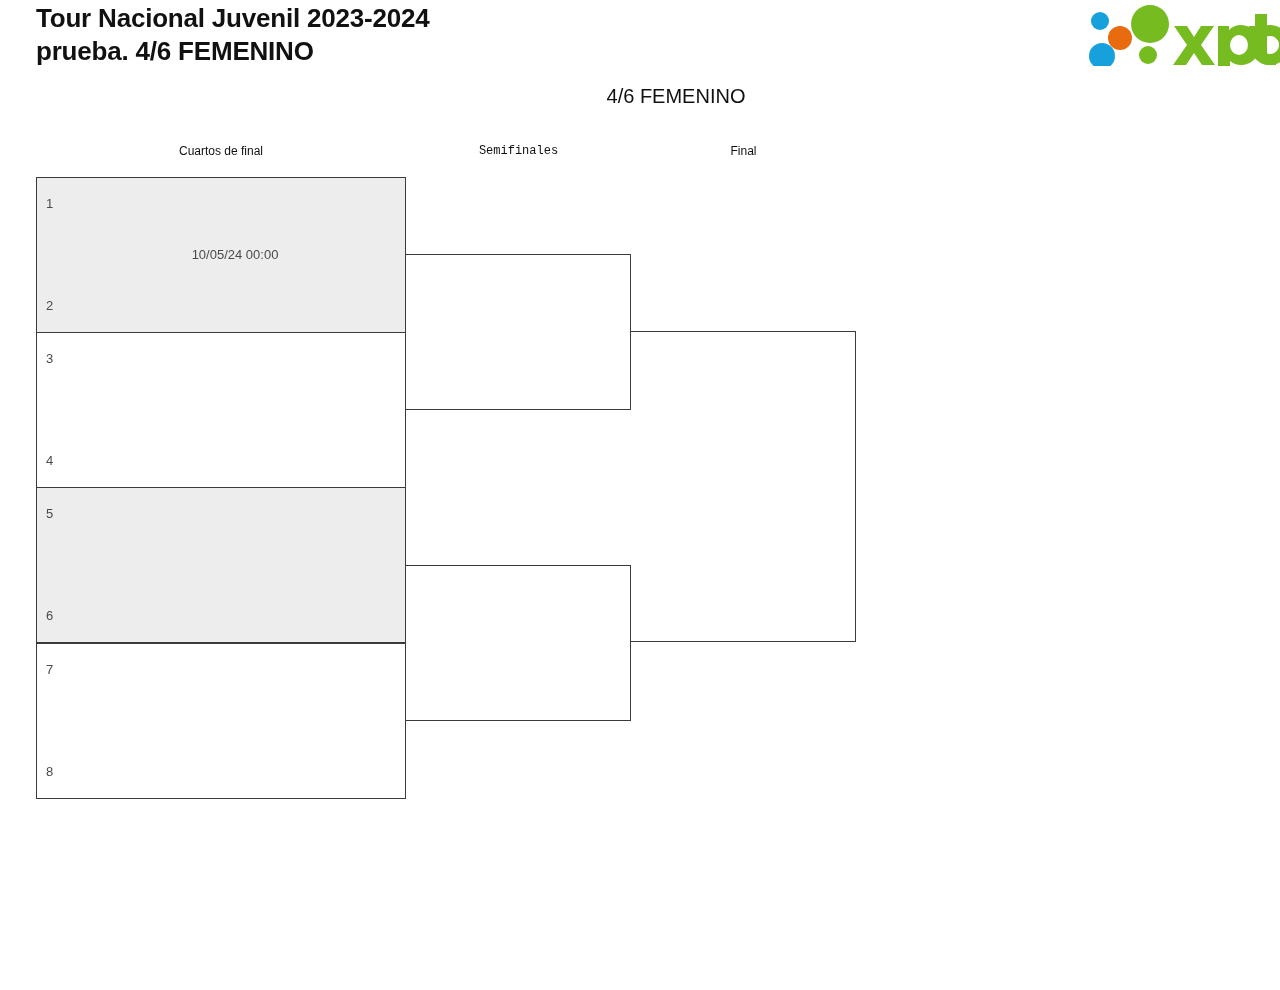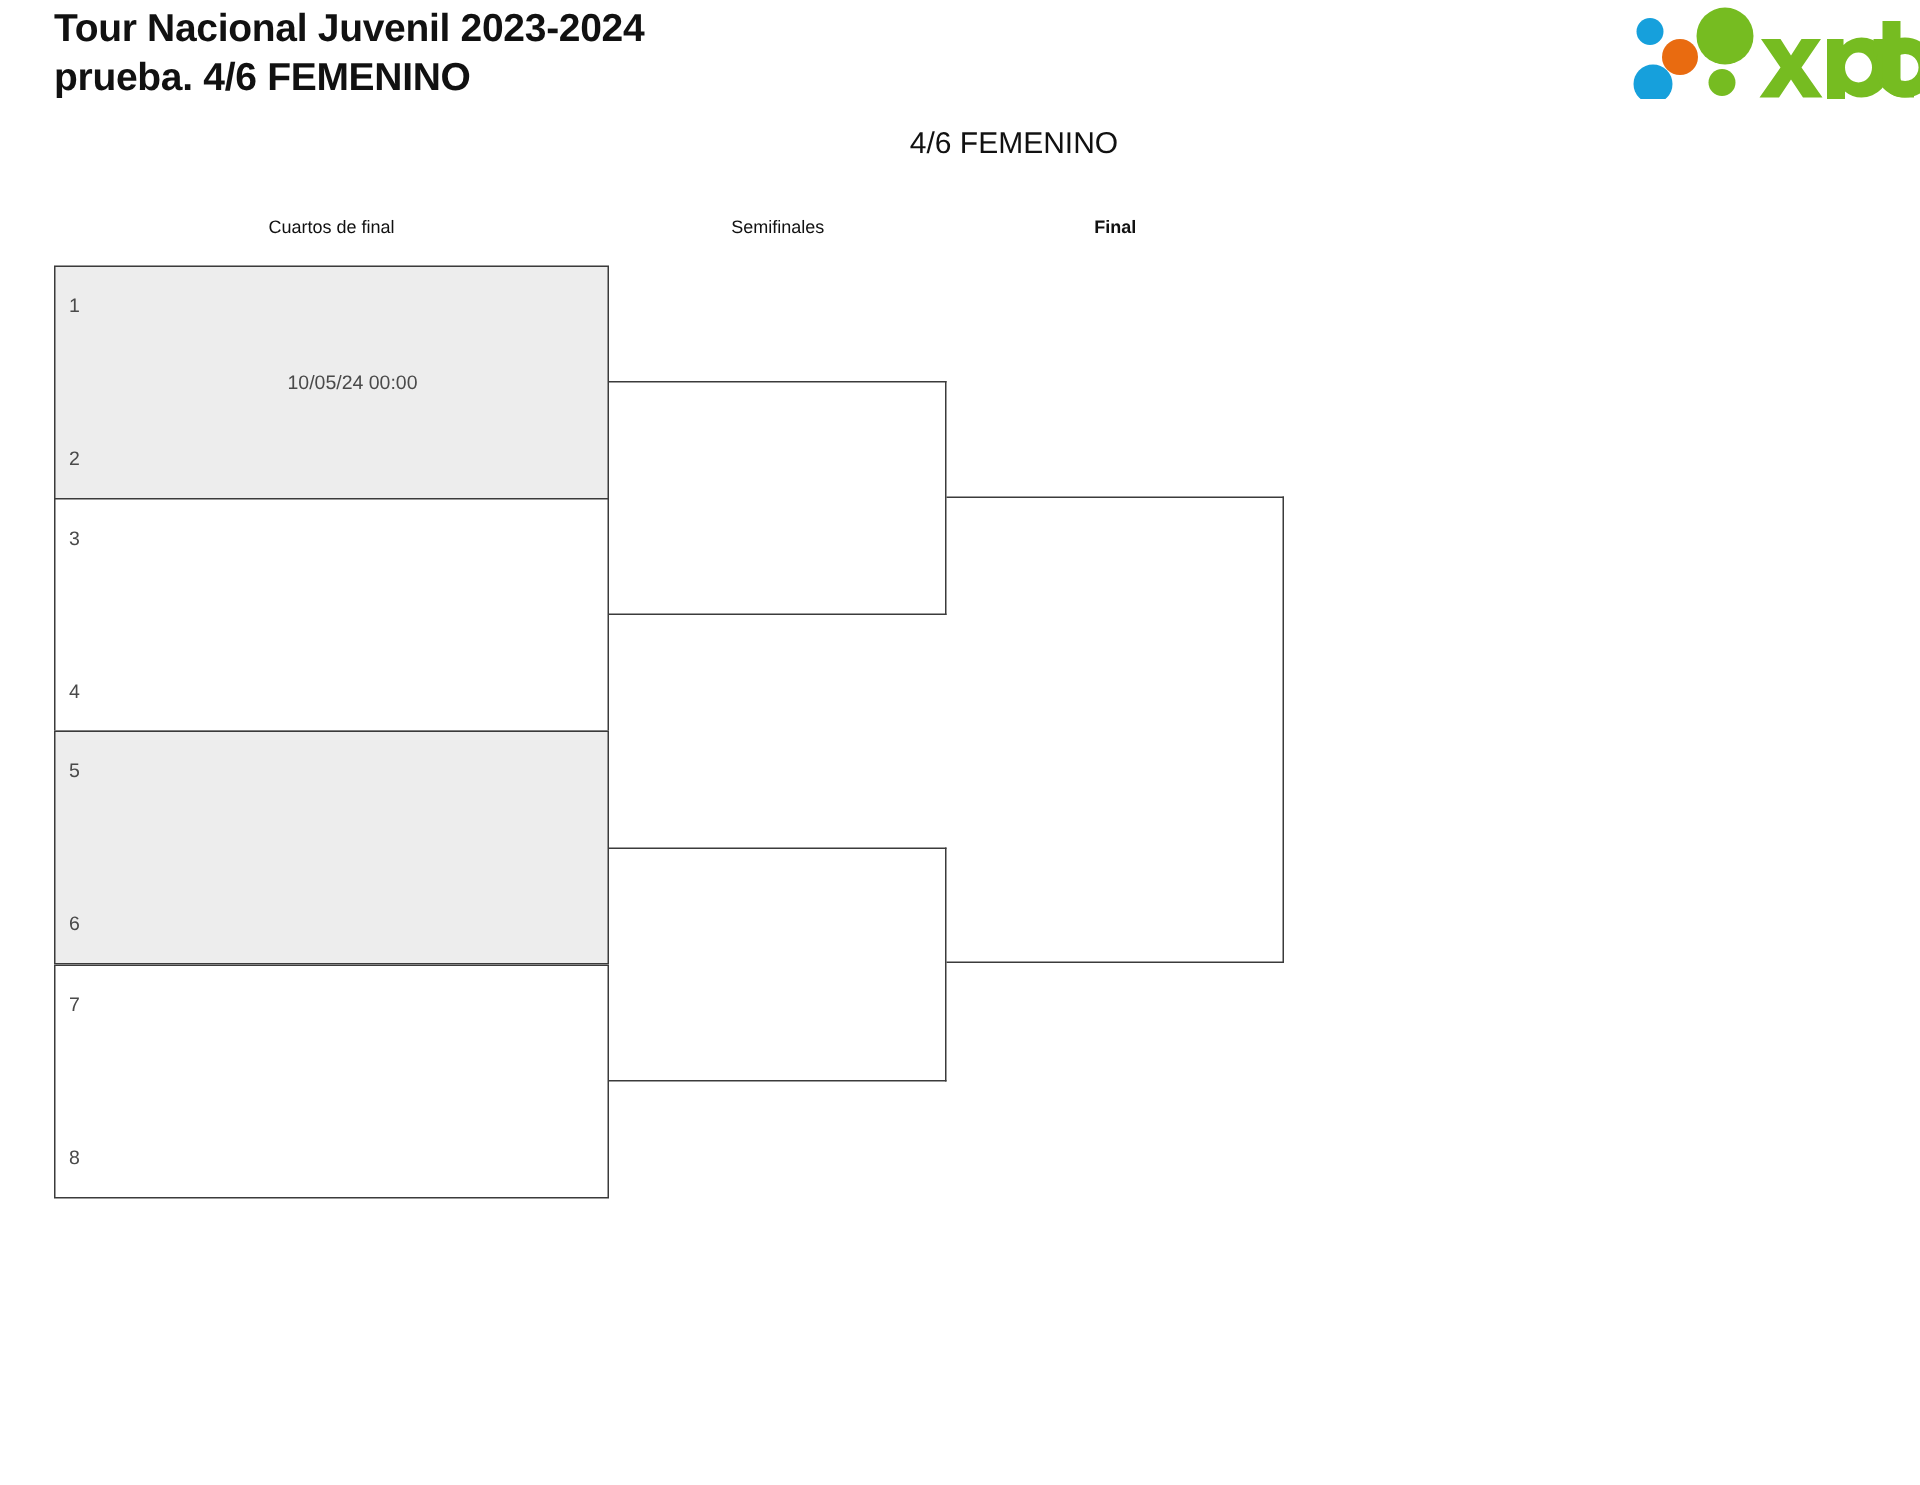"Semifinales" .round-head.r2 { font-family: none -> Liberation Mono, monospace }
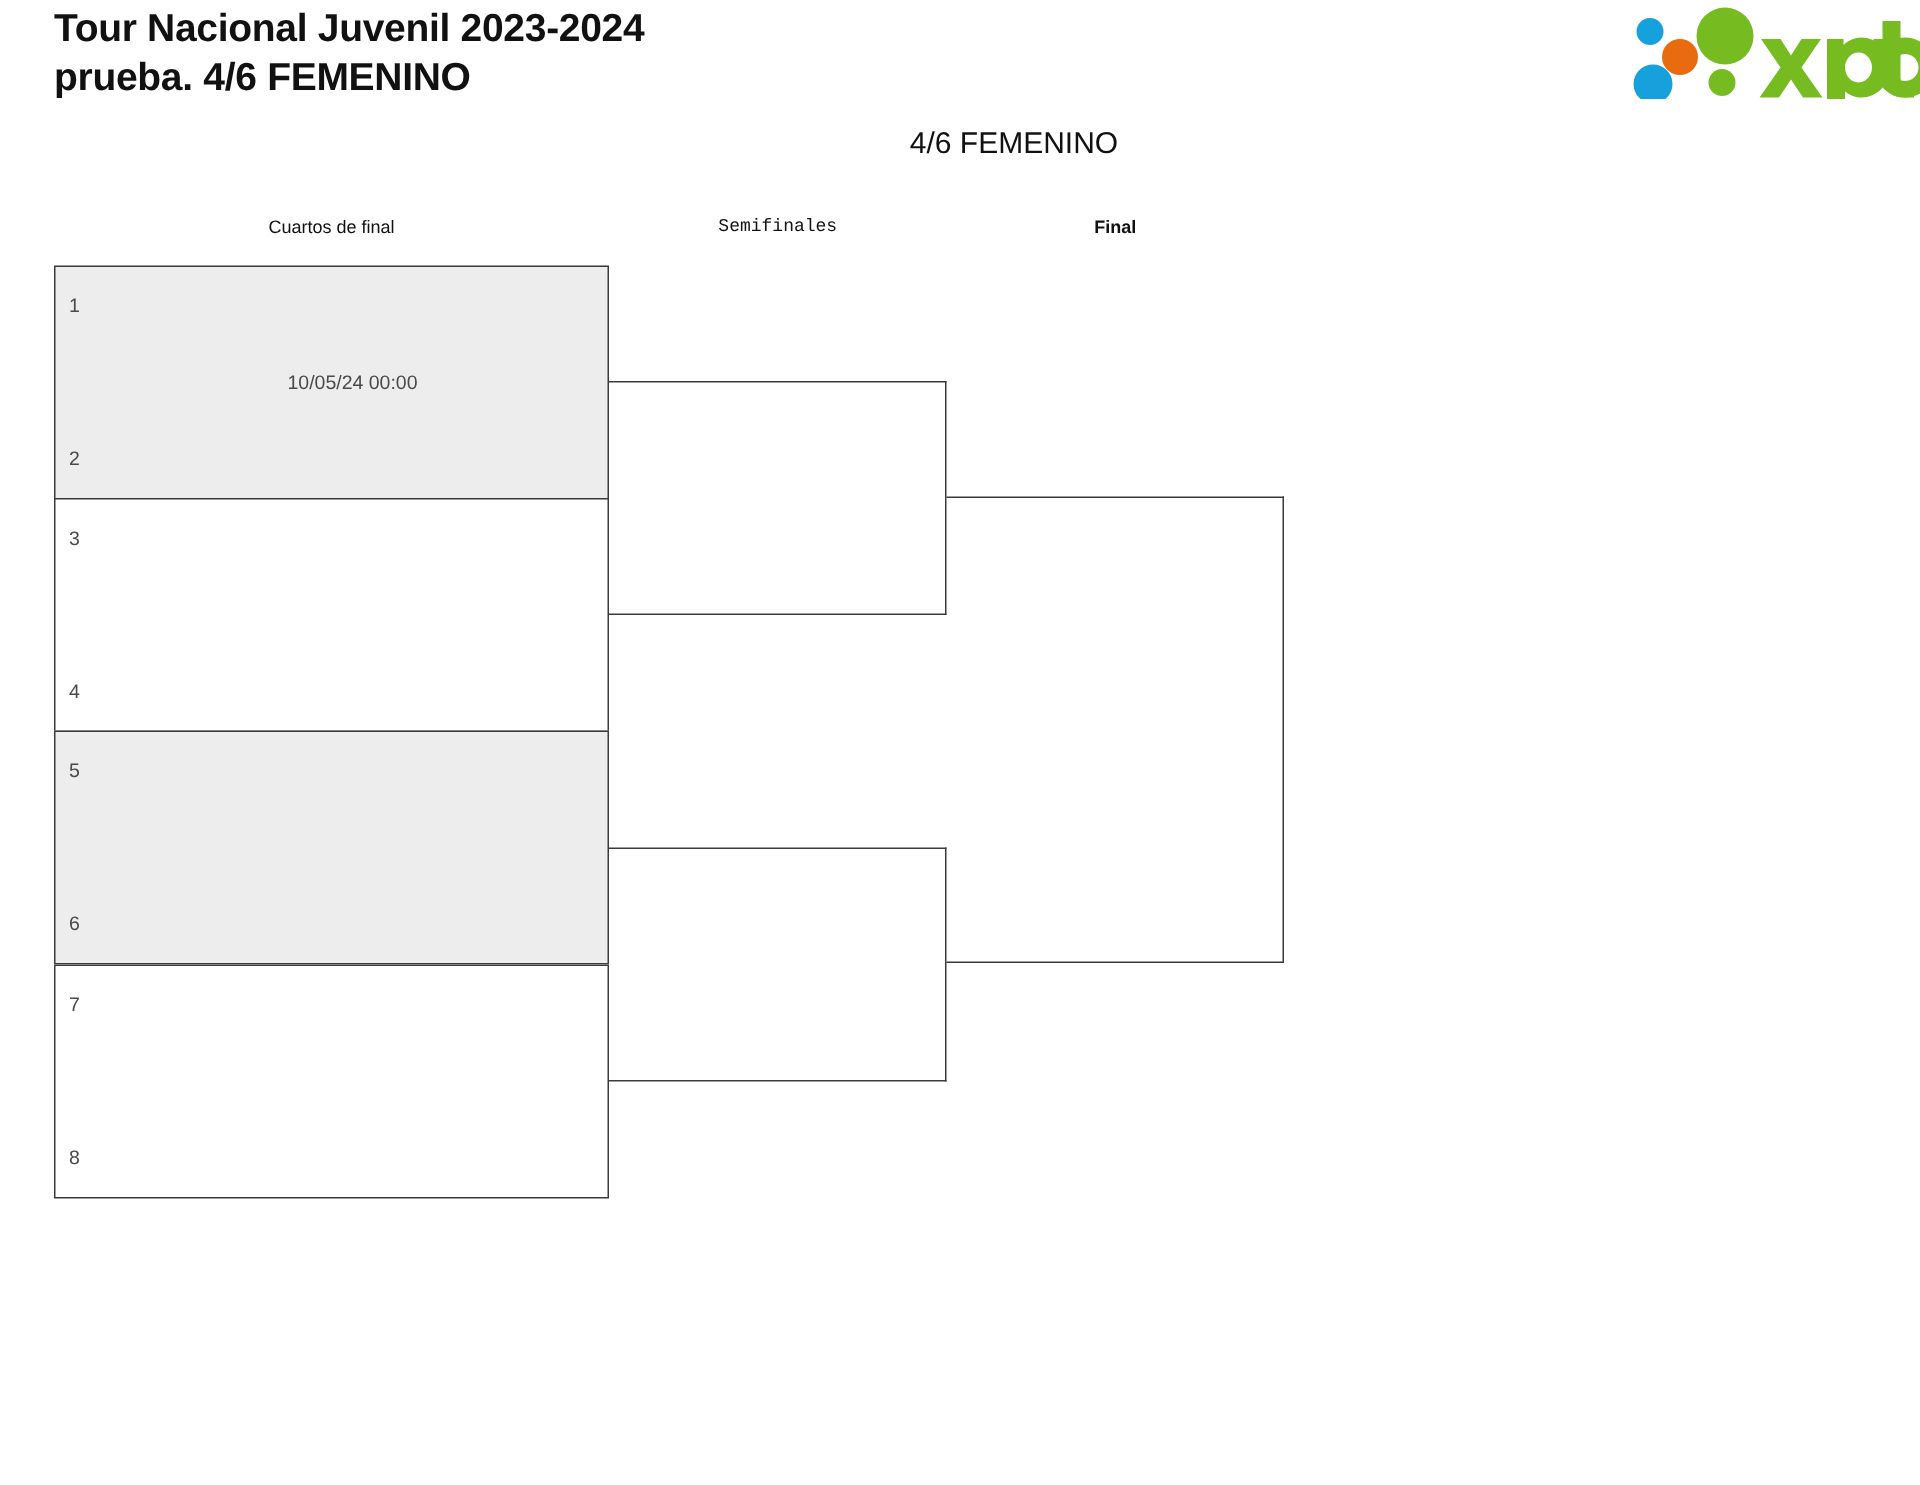"Final" .round-head.r3 { font-weight: bold -> none }
